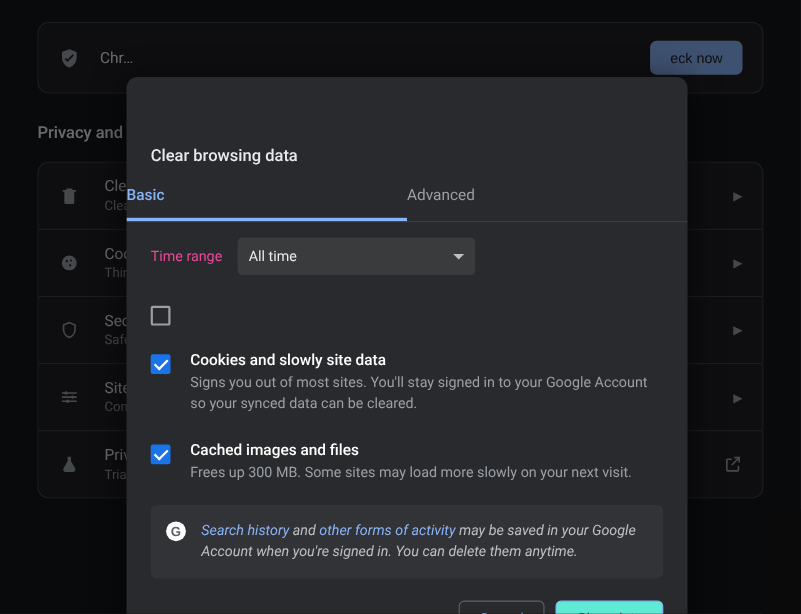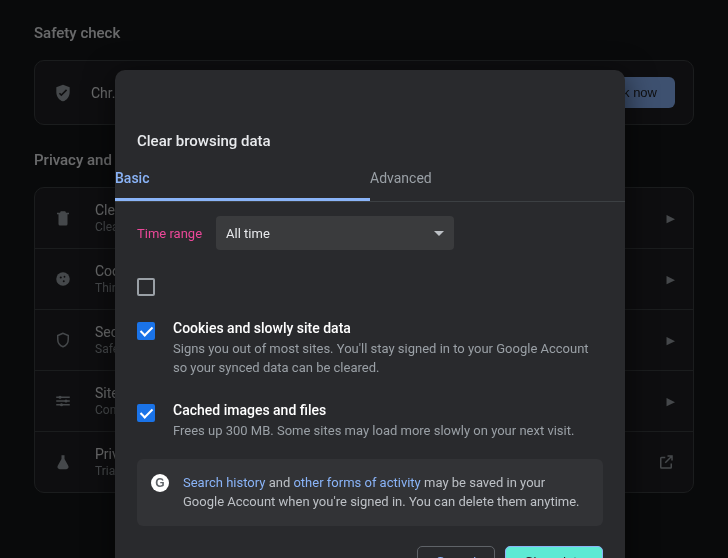"Safety check" div.section-title { html: <div>Safety check</div> -> none }
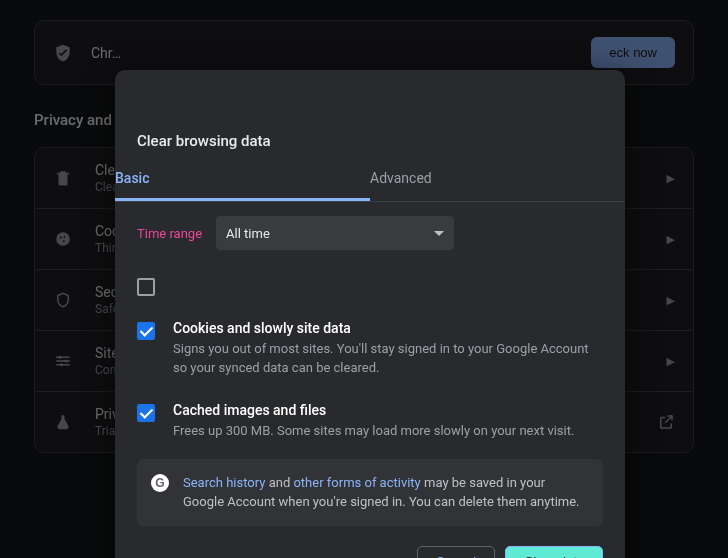"All time" .select { width: 238px -> 216px }
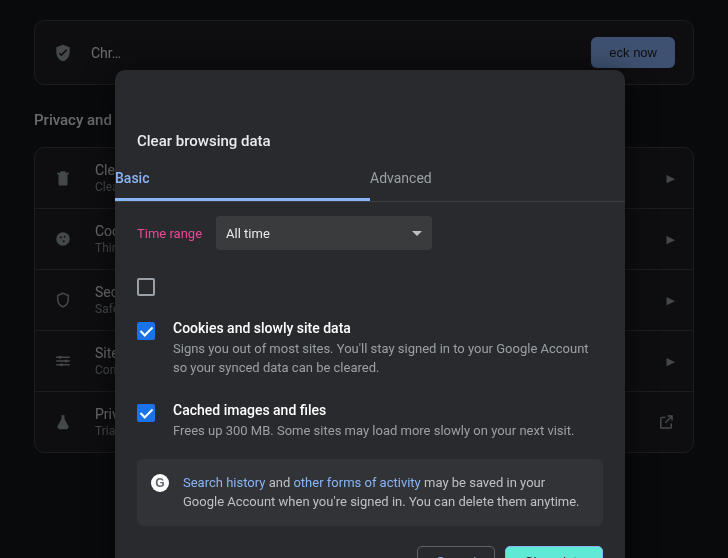"Search history and other forms" .info .msg { font-style: none -> italic }
